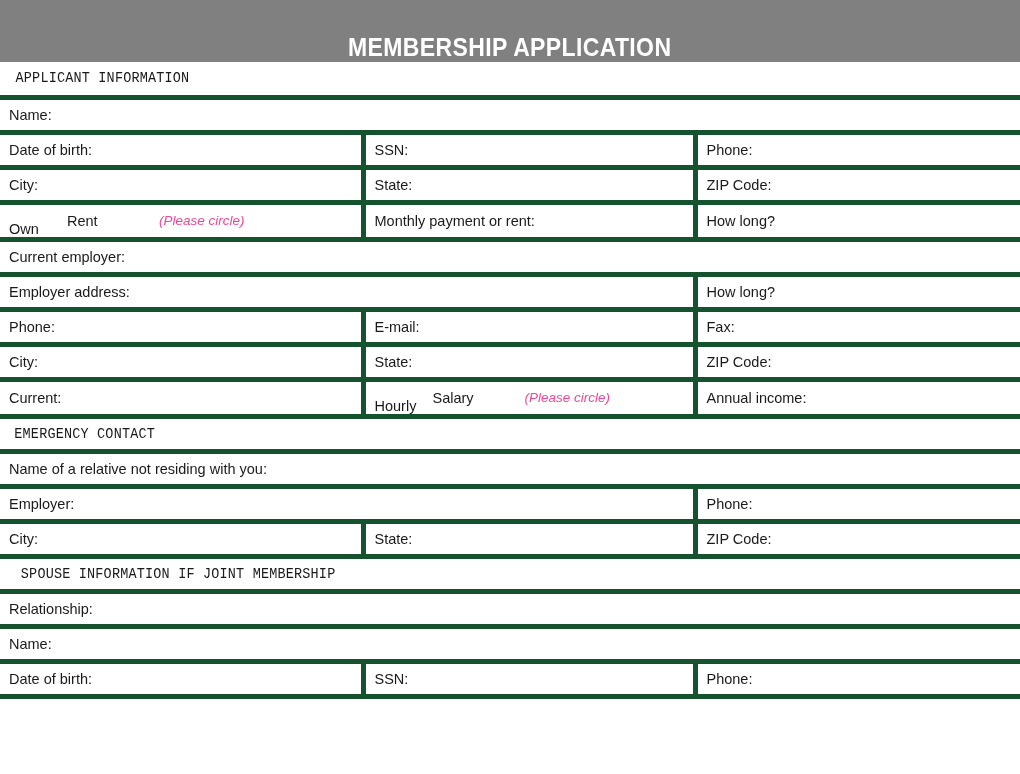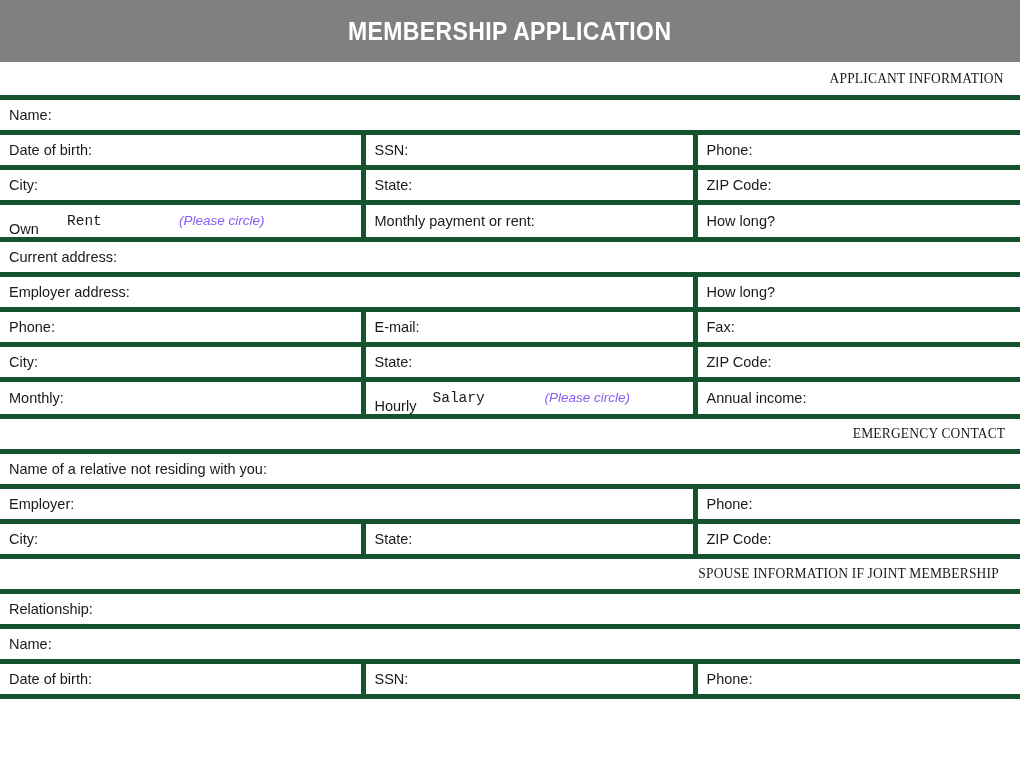"MEMBERSHIP APPLICATION" .title-bar { align-items: center -> flex-end }
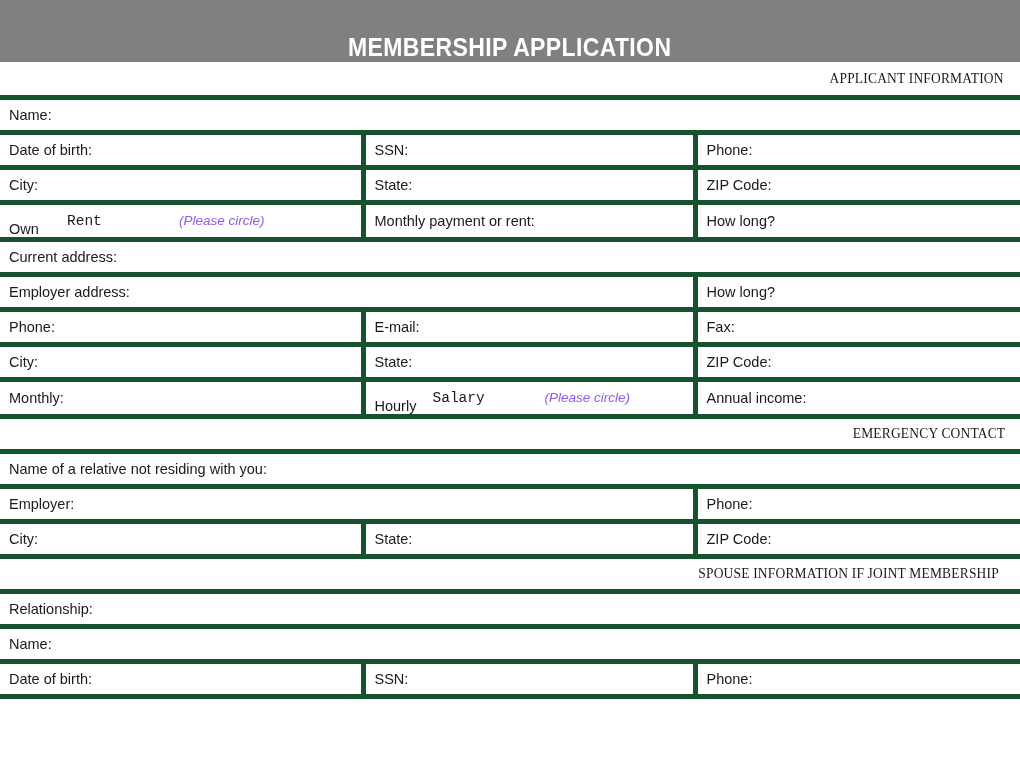"APPLICANT INFORMATION" td.section-header { font-family: Liberation Serif, serif -> Liberation Mono, monospace; text-align: right -> left }
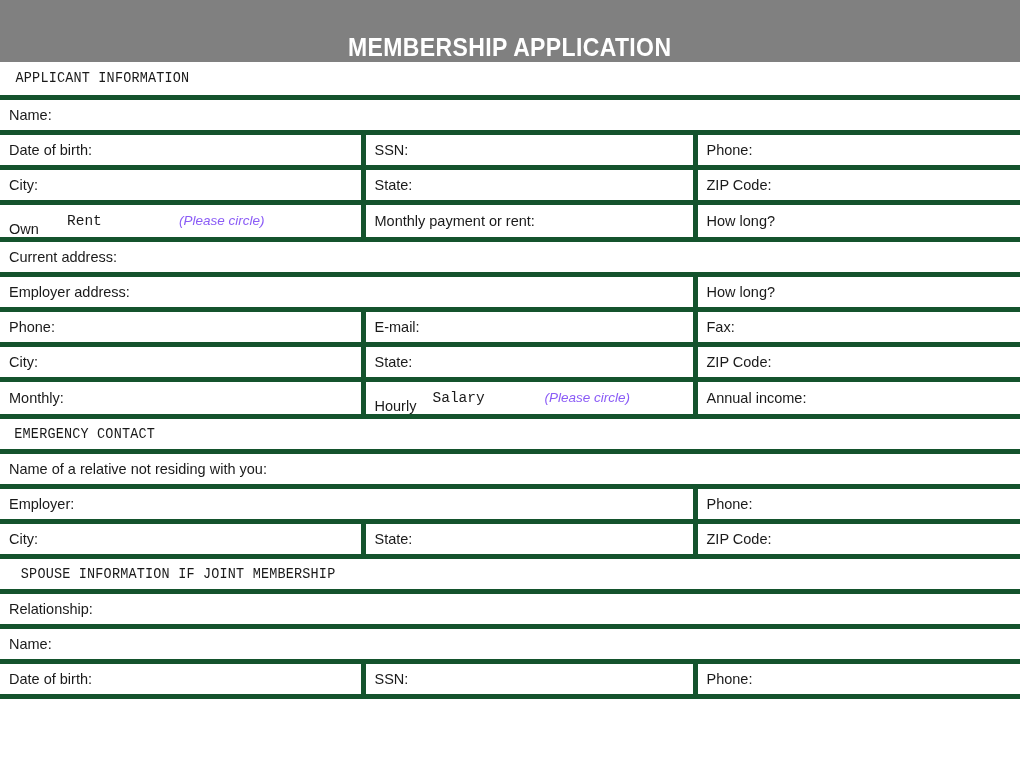"Rent" .choice-opt.opt-b { font-family: Liberation Mono, monospace -> none }
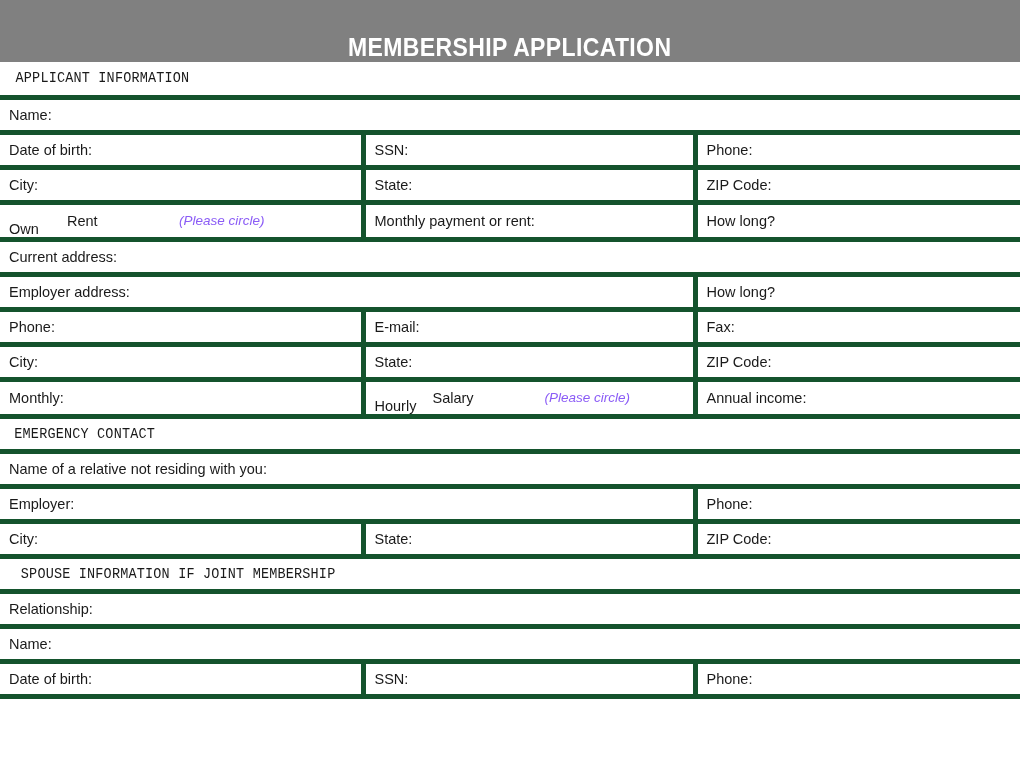"(Please circle)" .choice-note { color: #8b5cf6 -> #ec4899; margin-left: 20px -> none }
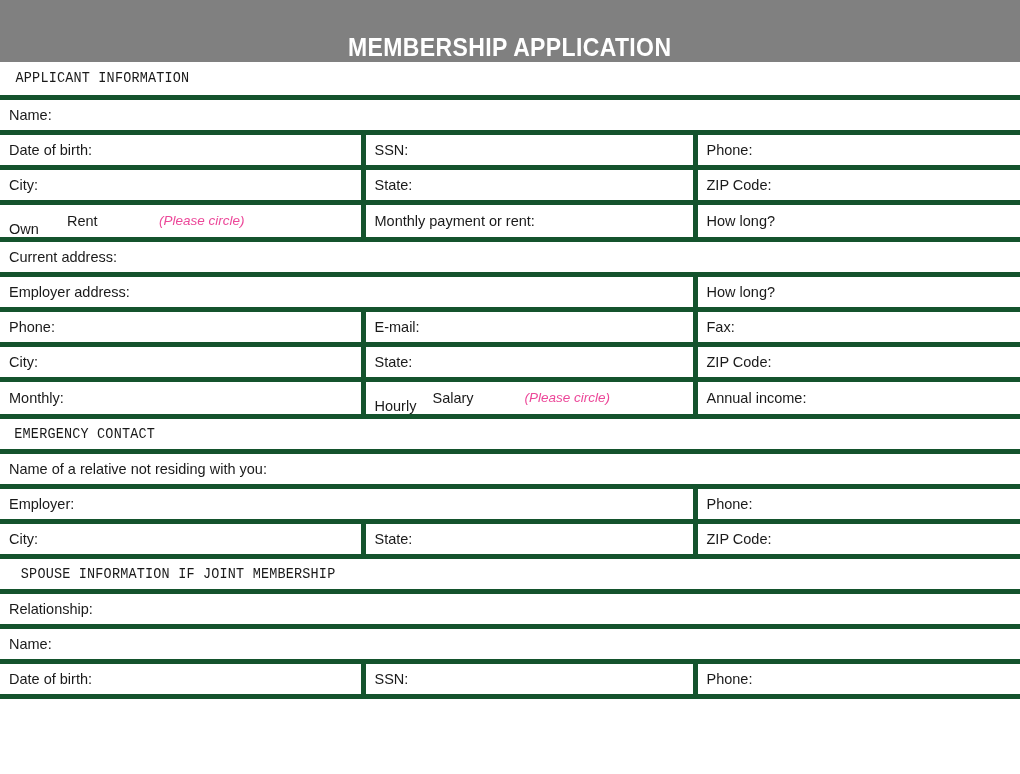"Current address:" span.cell-label { text: address -> employer }
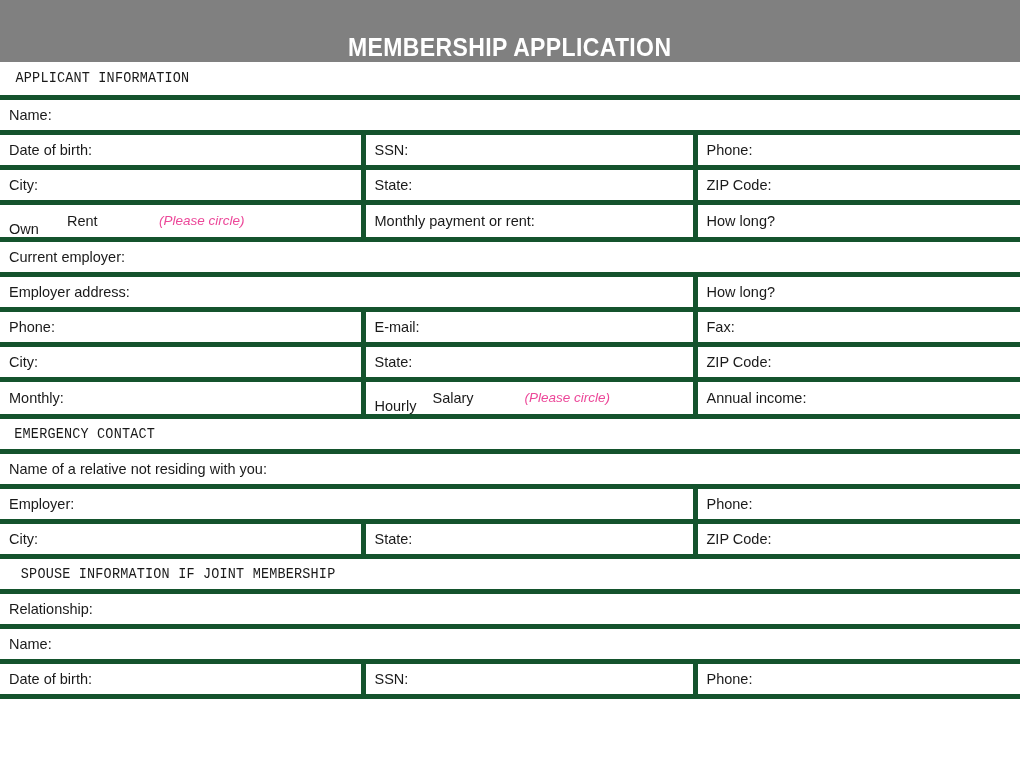"Monthly:" span.cell-label { text: Monthly -> Current }
